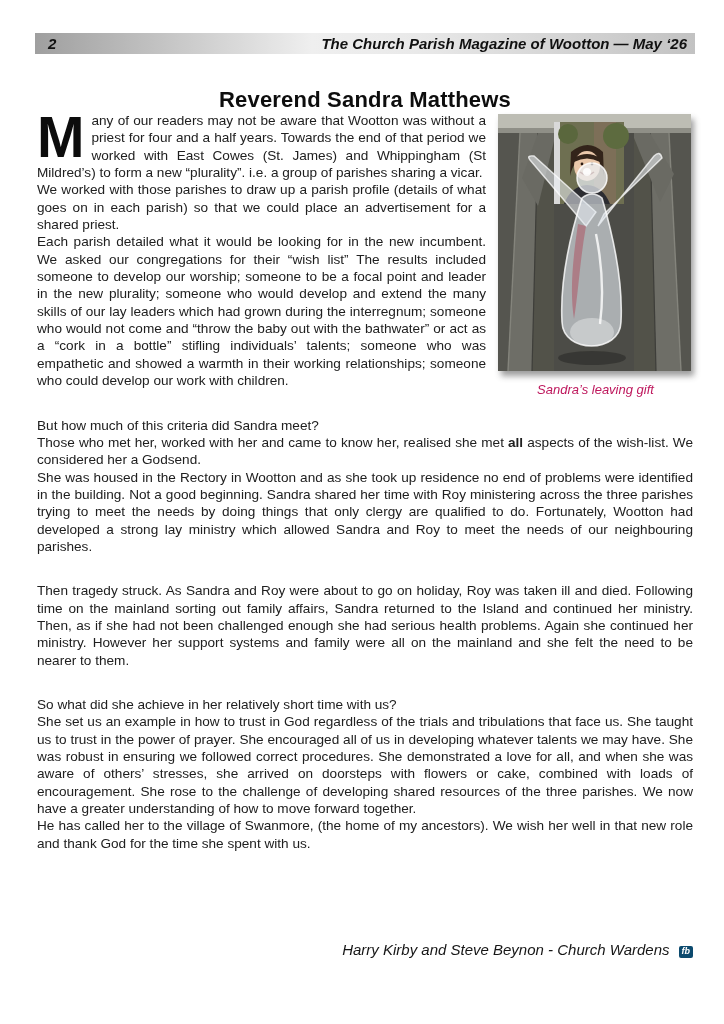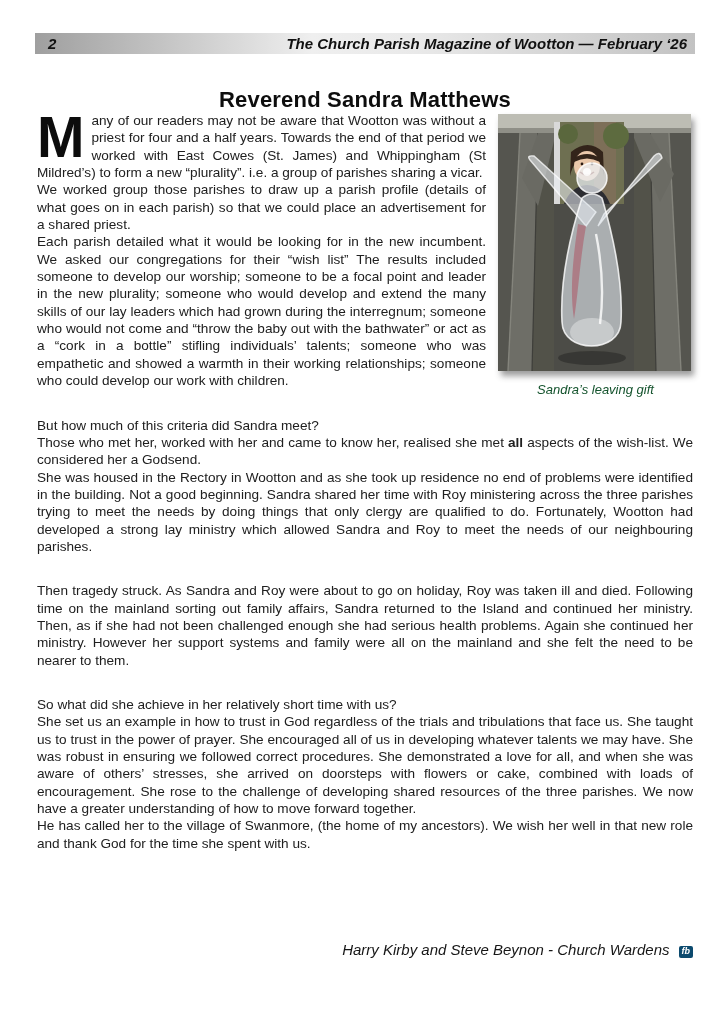"The Church Parish Magazine of" span.magazine-title { text: February -> May }
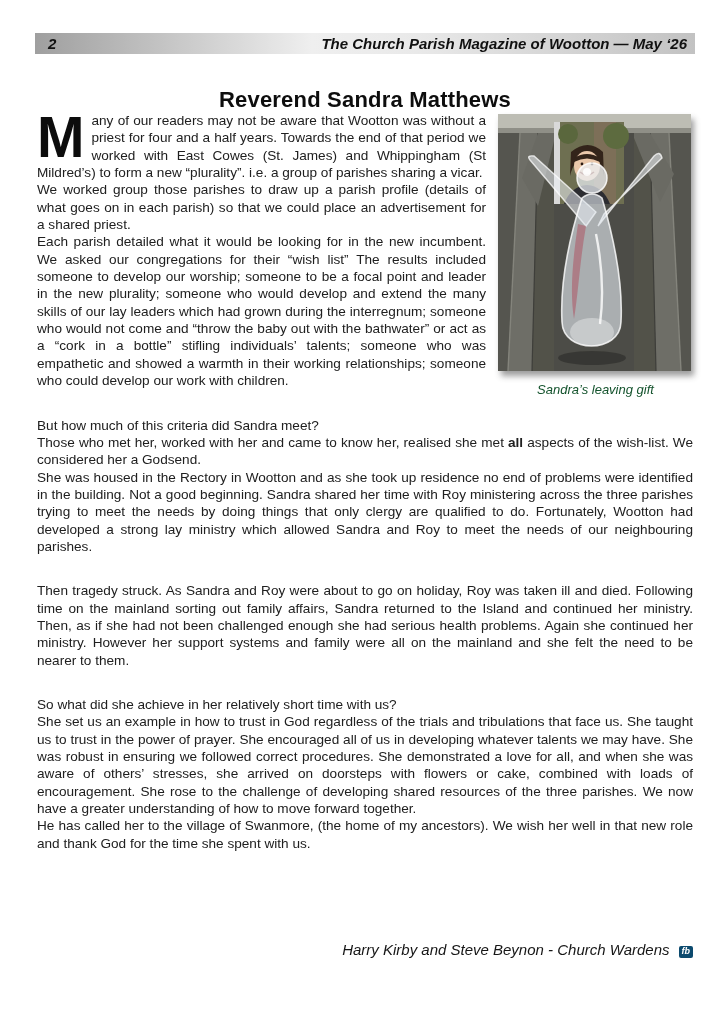"We worked group those parishes" span { text: group -> with }
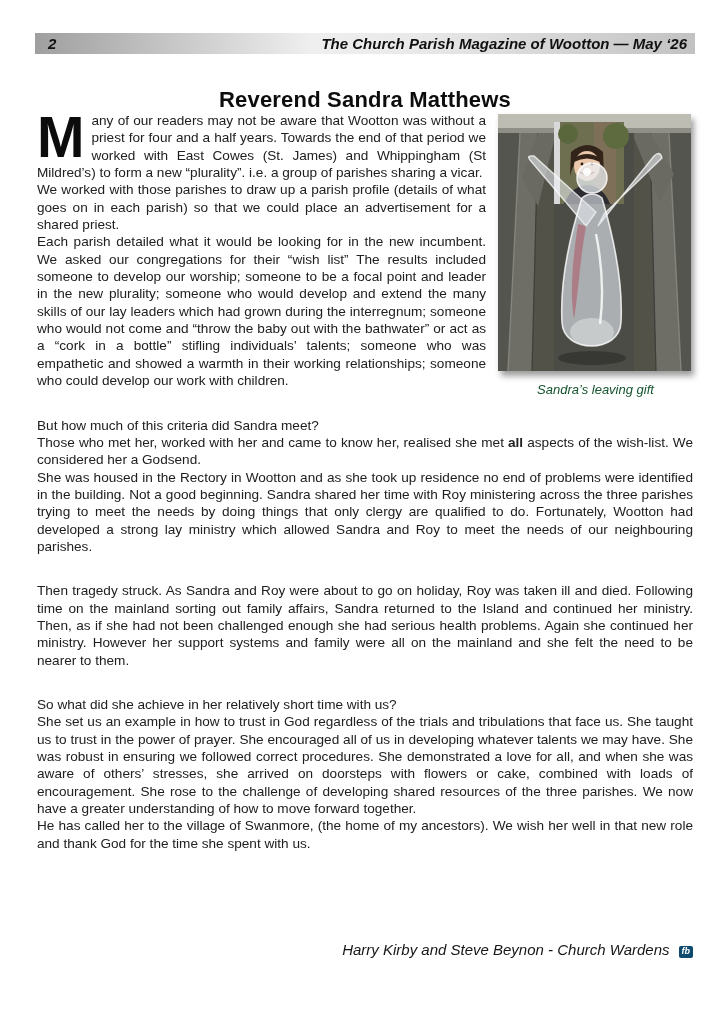"Sandra’s leaving gift" .gift-caption { color: #14532d -> #be185d }
